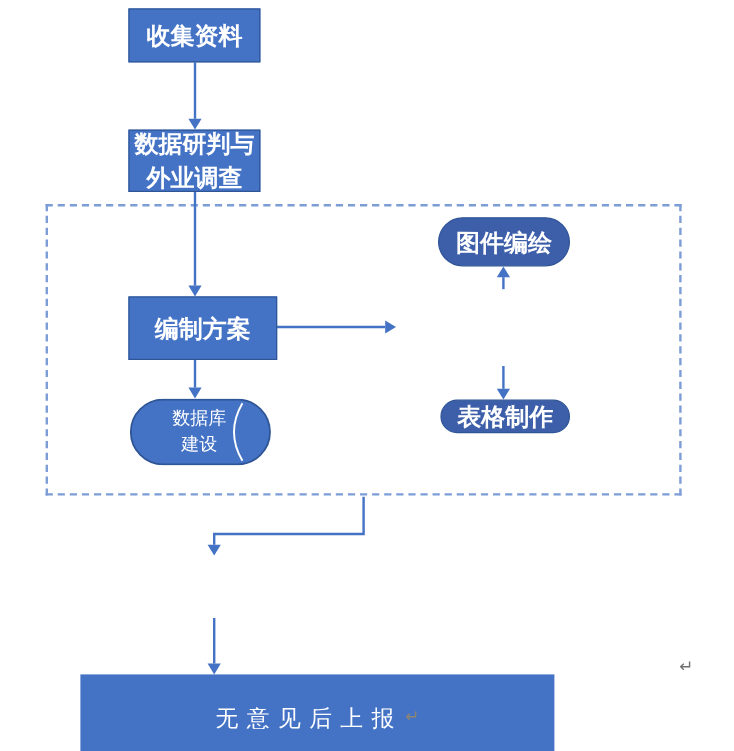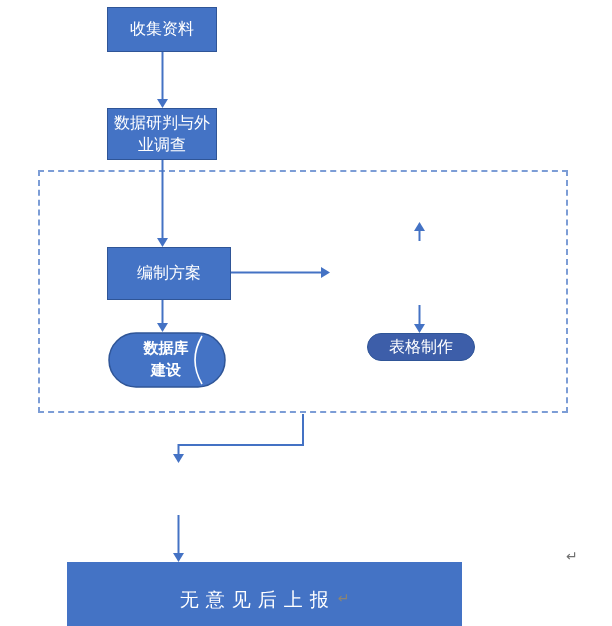"收集资料" .node { font-size: 16px -> 20px; font-weight: normal -> bold }
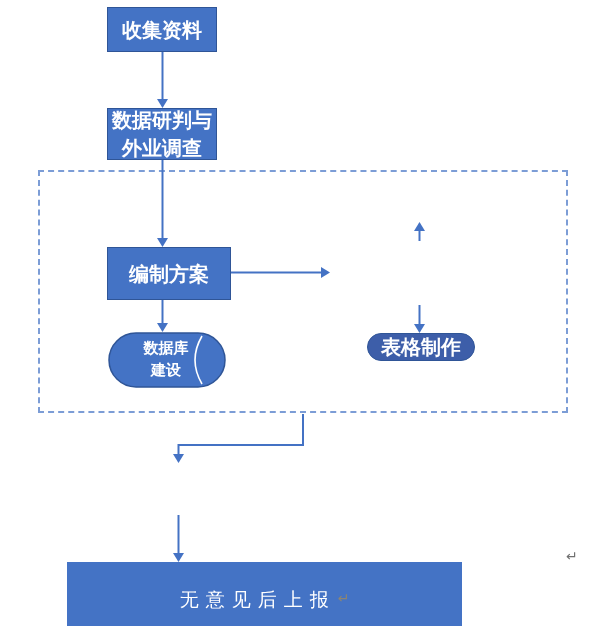"图件编绘" div.node { html: none -> <div> <span>图件编绘</span> </div> }
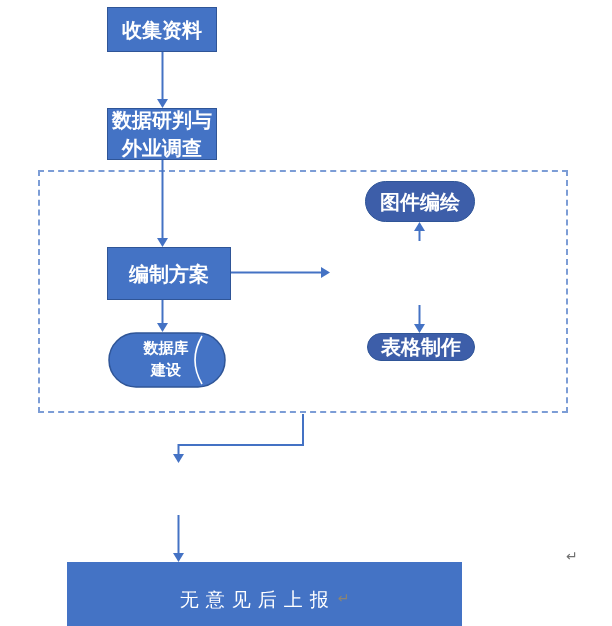"数据库建设" .cyl-label { font-weight: bold -> normal }
